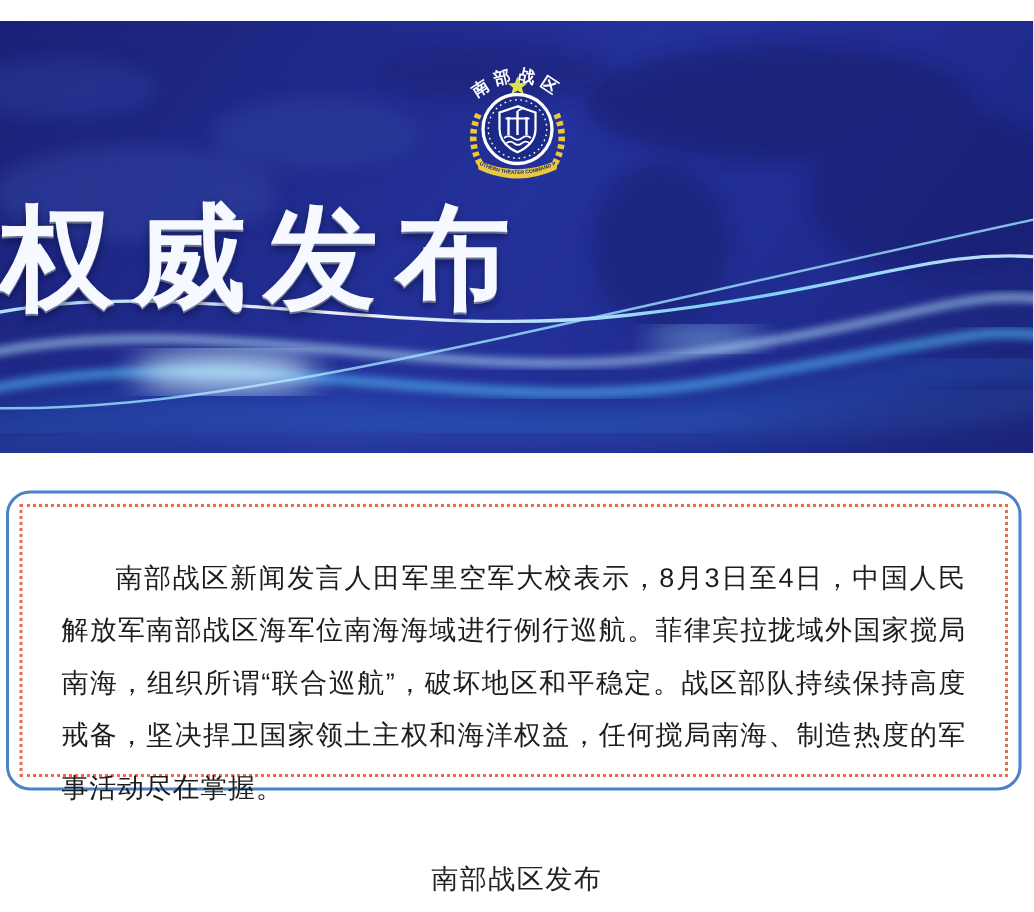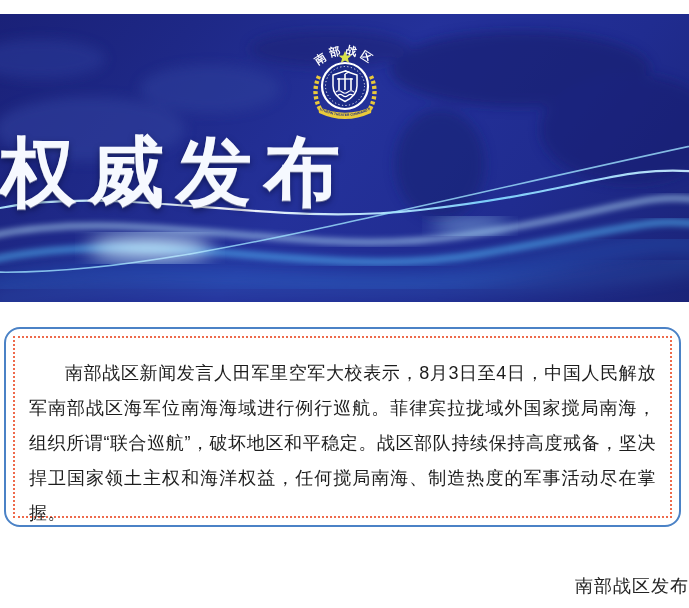"南部战区新闻发言人田军里空军大校表示，8月3日至4日，中国人民解放军南部战区海军" .notice-text { margin: 0 -> 12px }
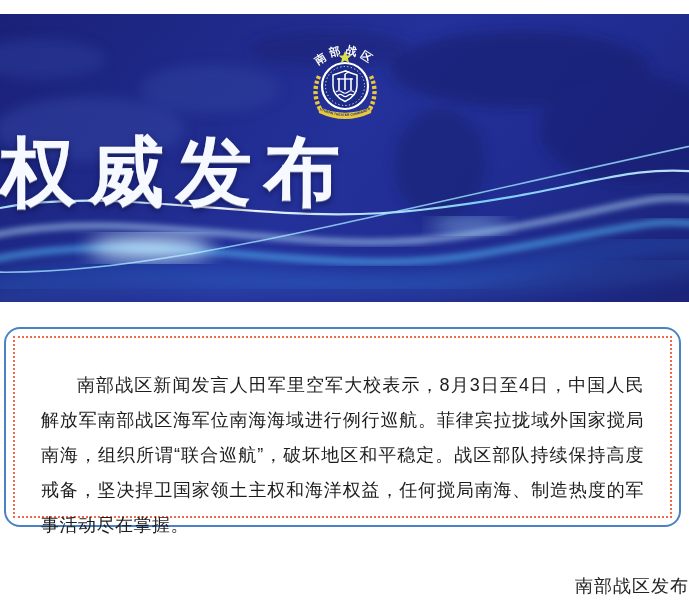"南部战区发布" .source-line { text-align: right -> center }
